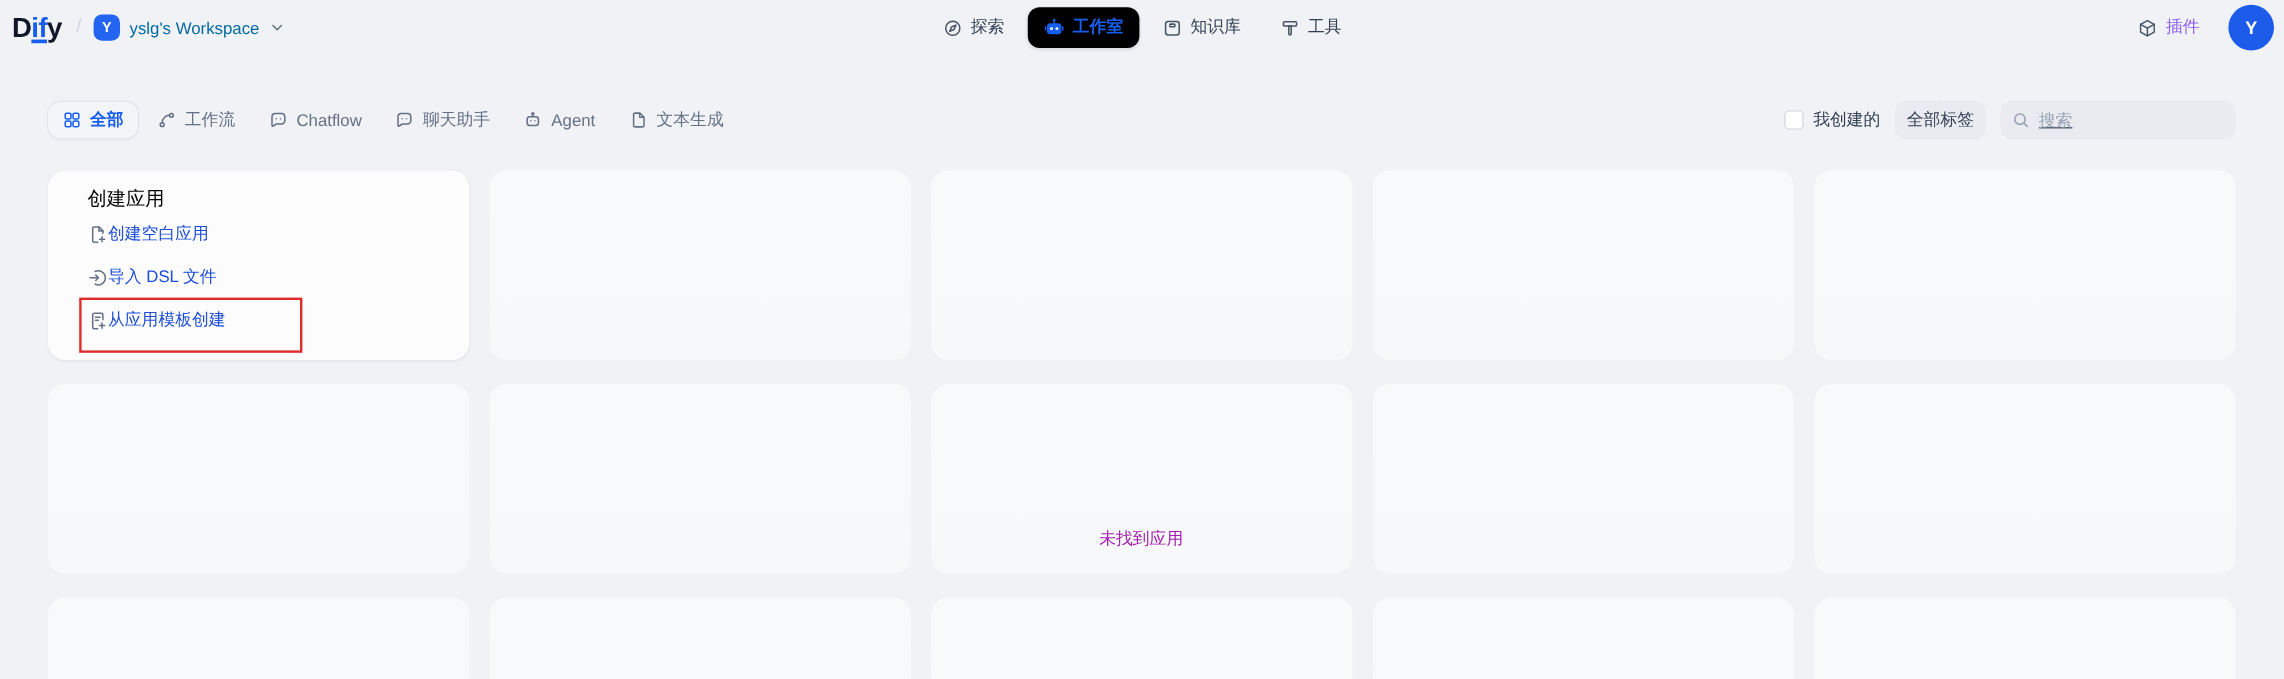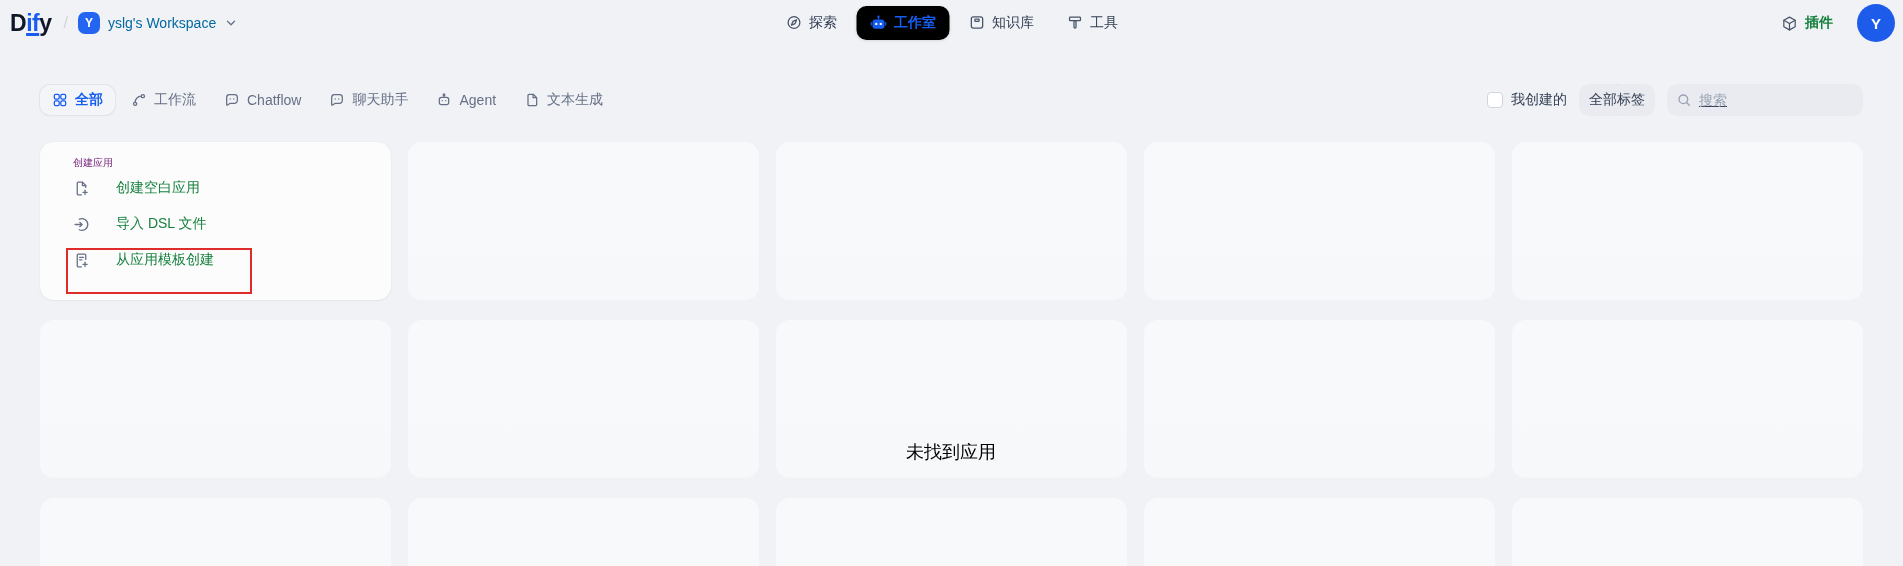"探索" .nav-item { align-items: flex-start -> flex-end }
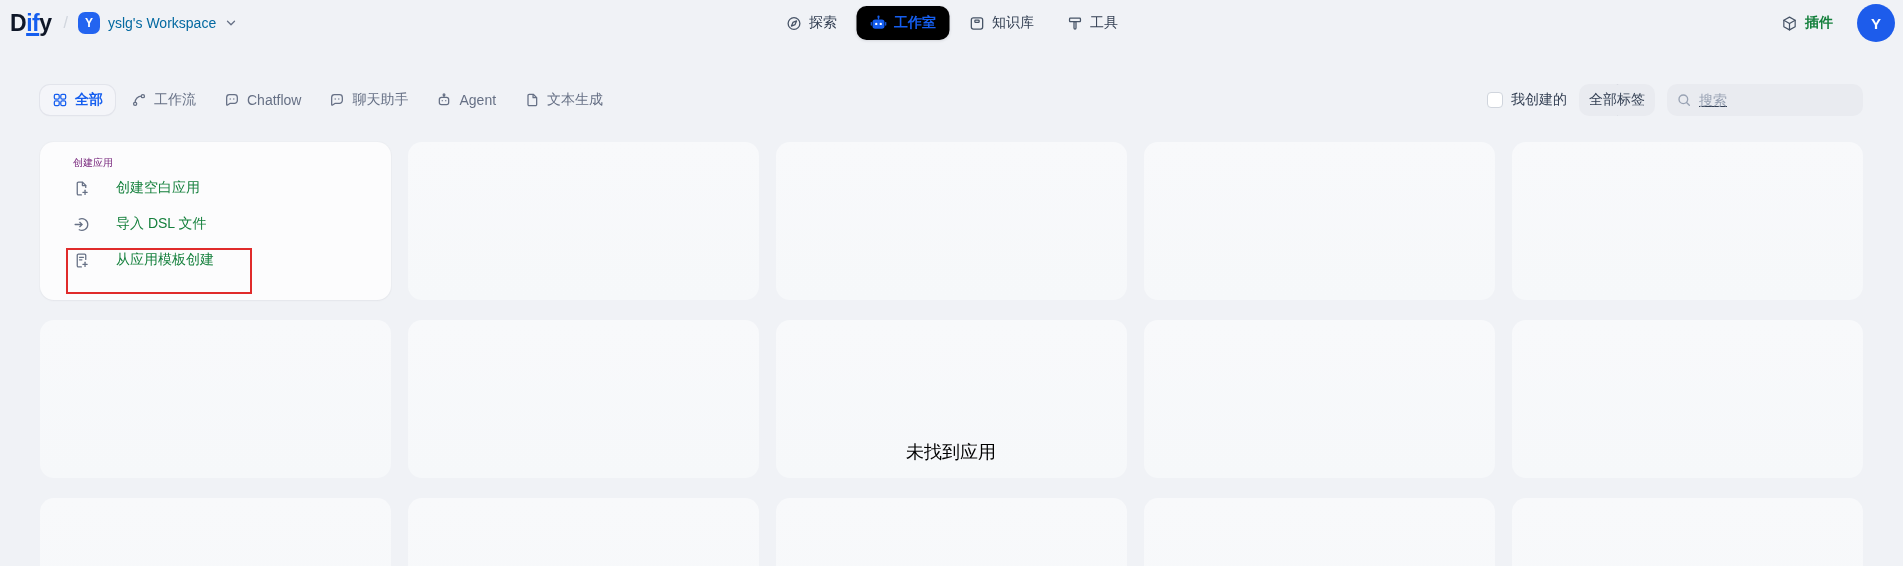"插件" .plugins-btn { color: #15803d -> #8b5cf6; font-weight: 700 -> 400 }
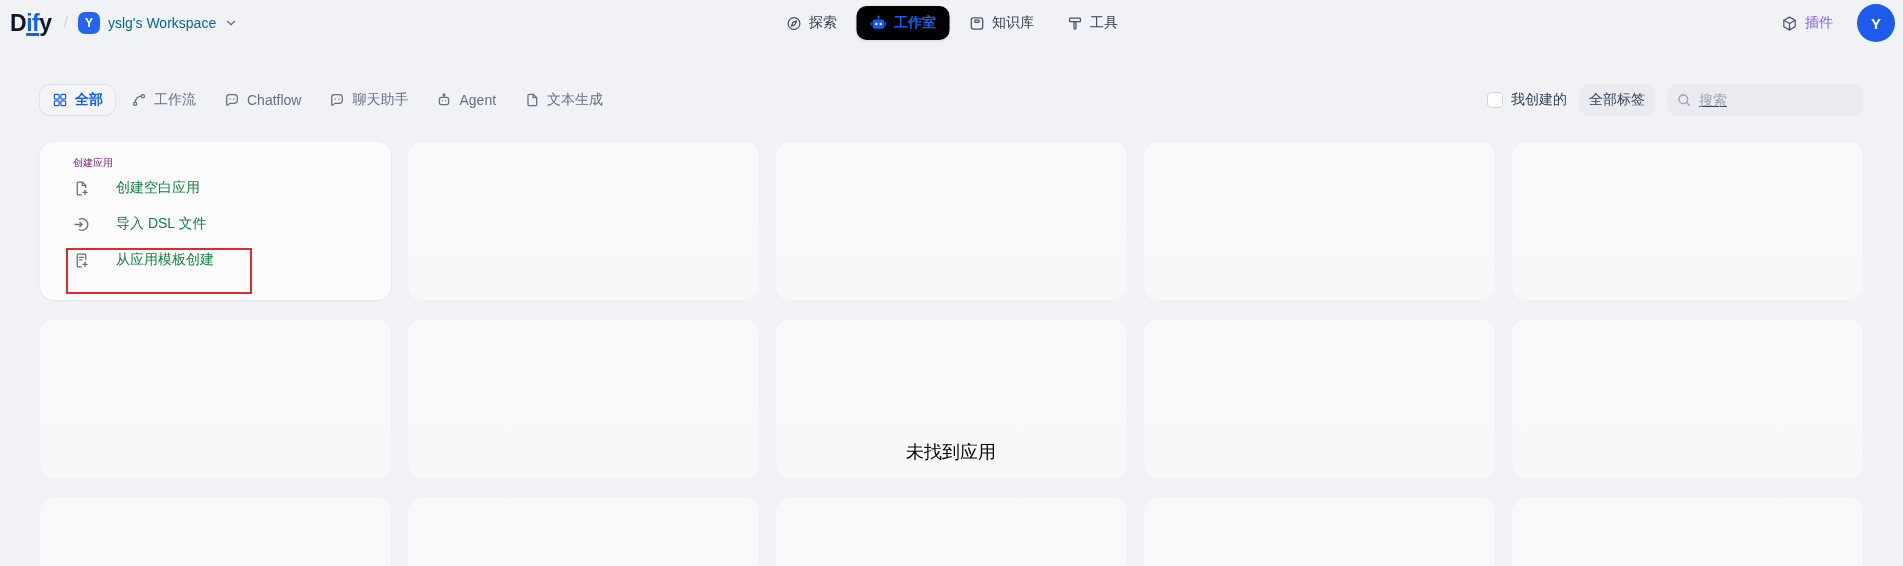"创建应用" .create-title { color: #701a75 -> #000000; font-size: 10px -> 16px }
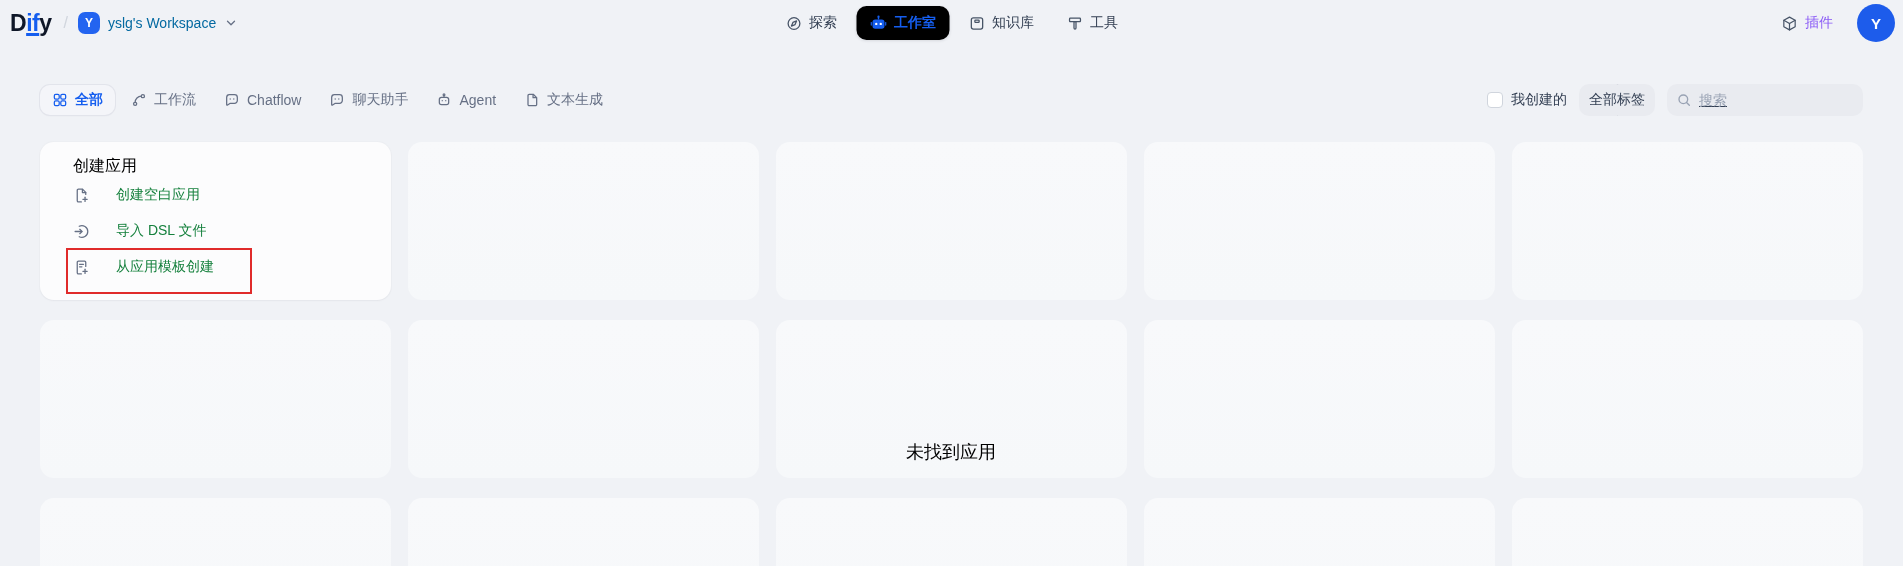"创建空白应用" .create-row { color: #15803d -> #1d4ed8; gap: 26px -> 0 }
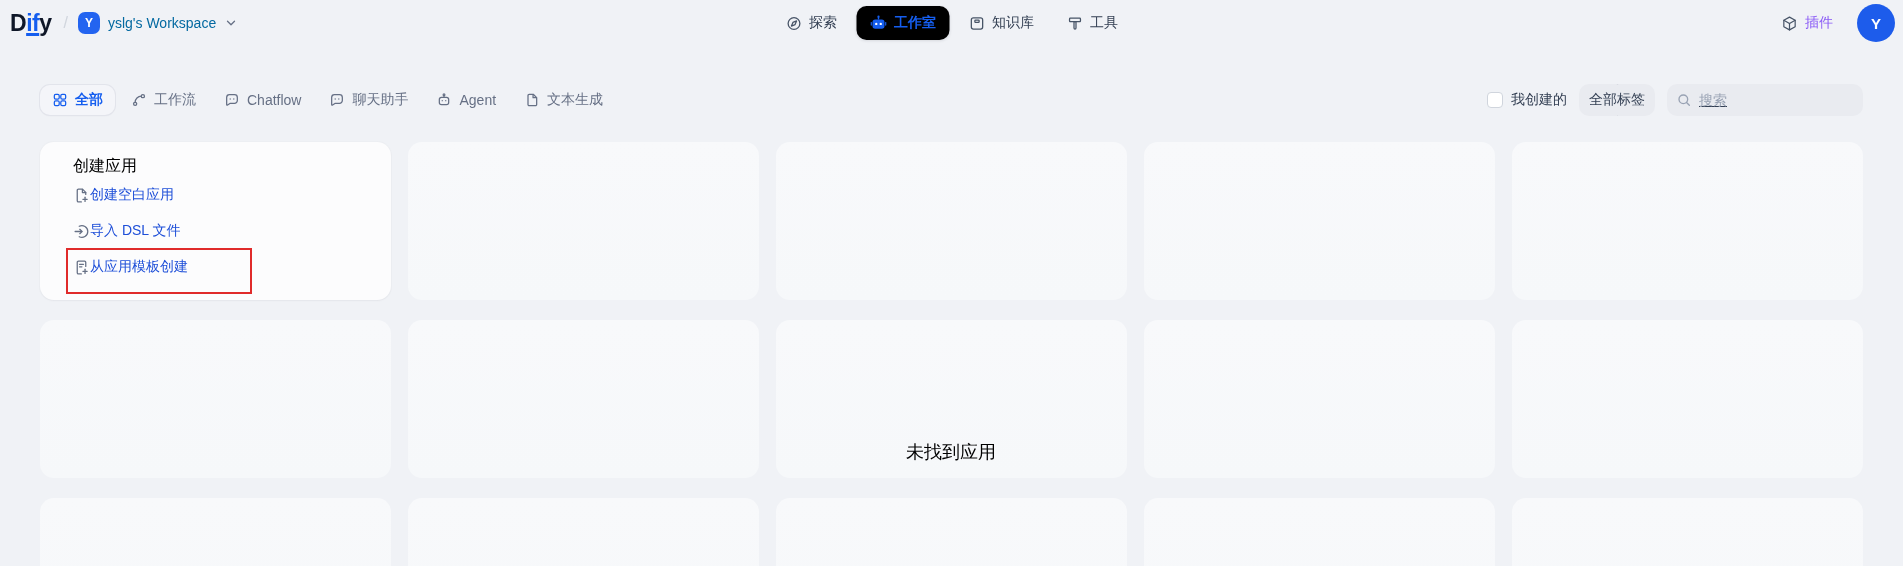"未找到应用" .empty-state { color: #000000 -> #a21caf; font-size: 18px -> 14px }
